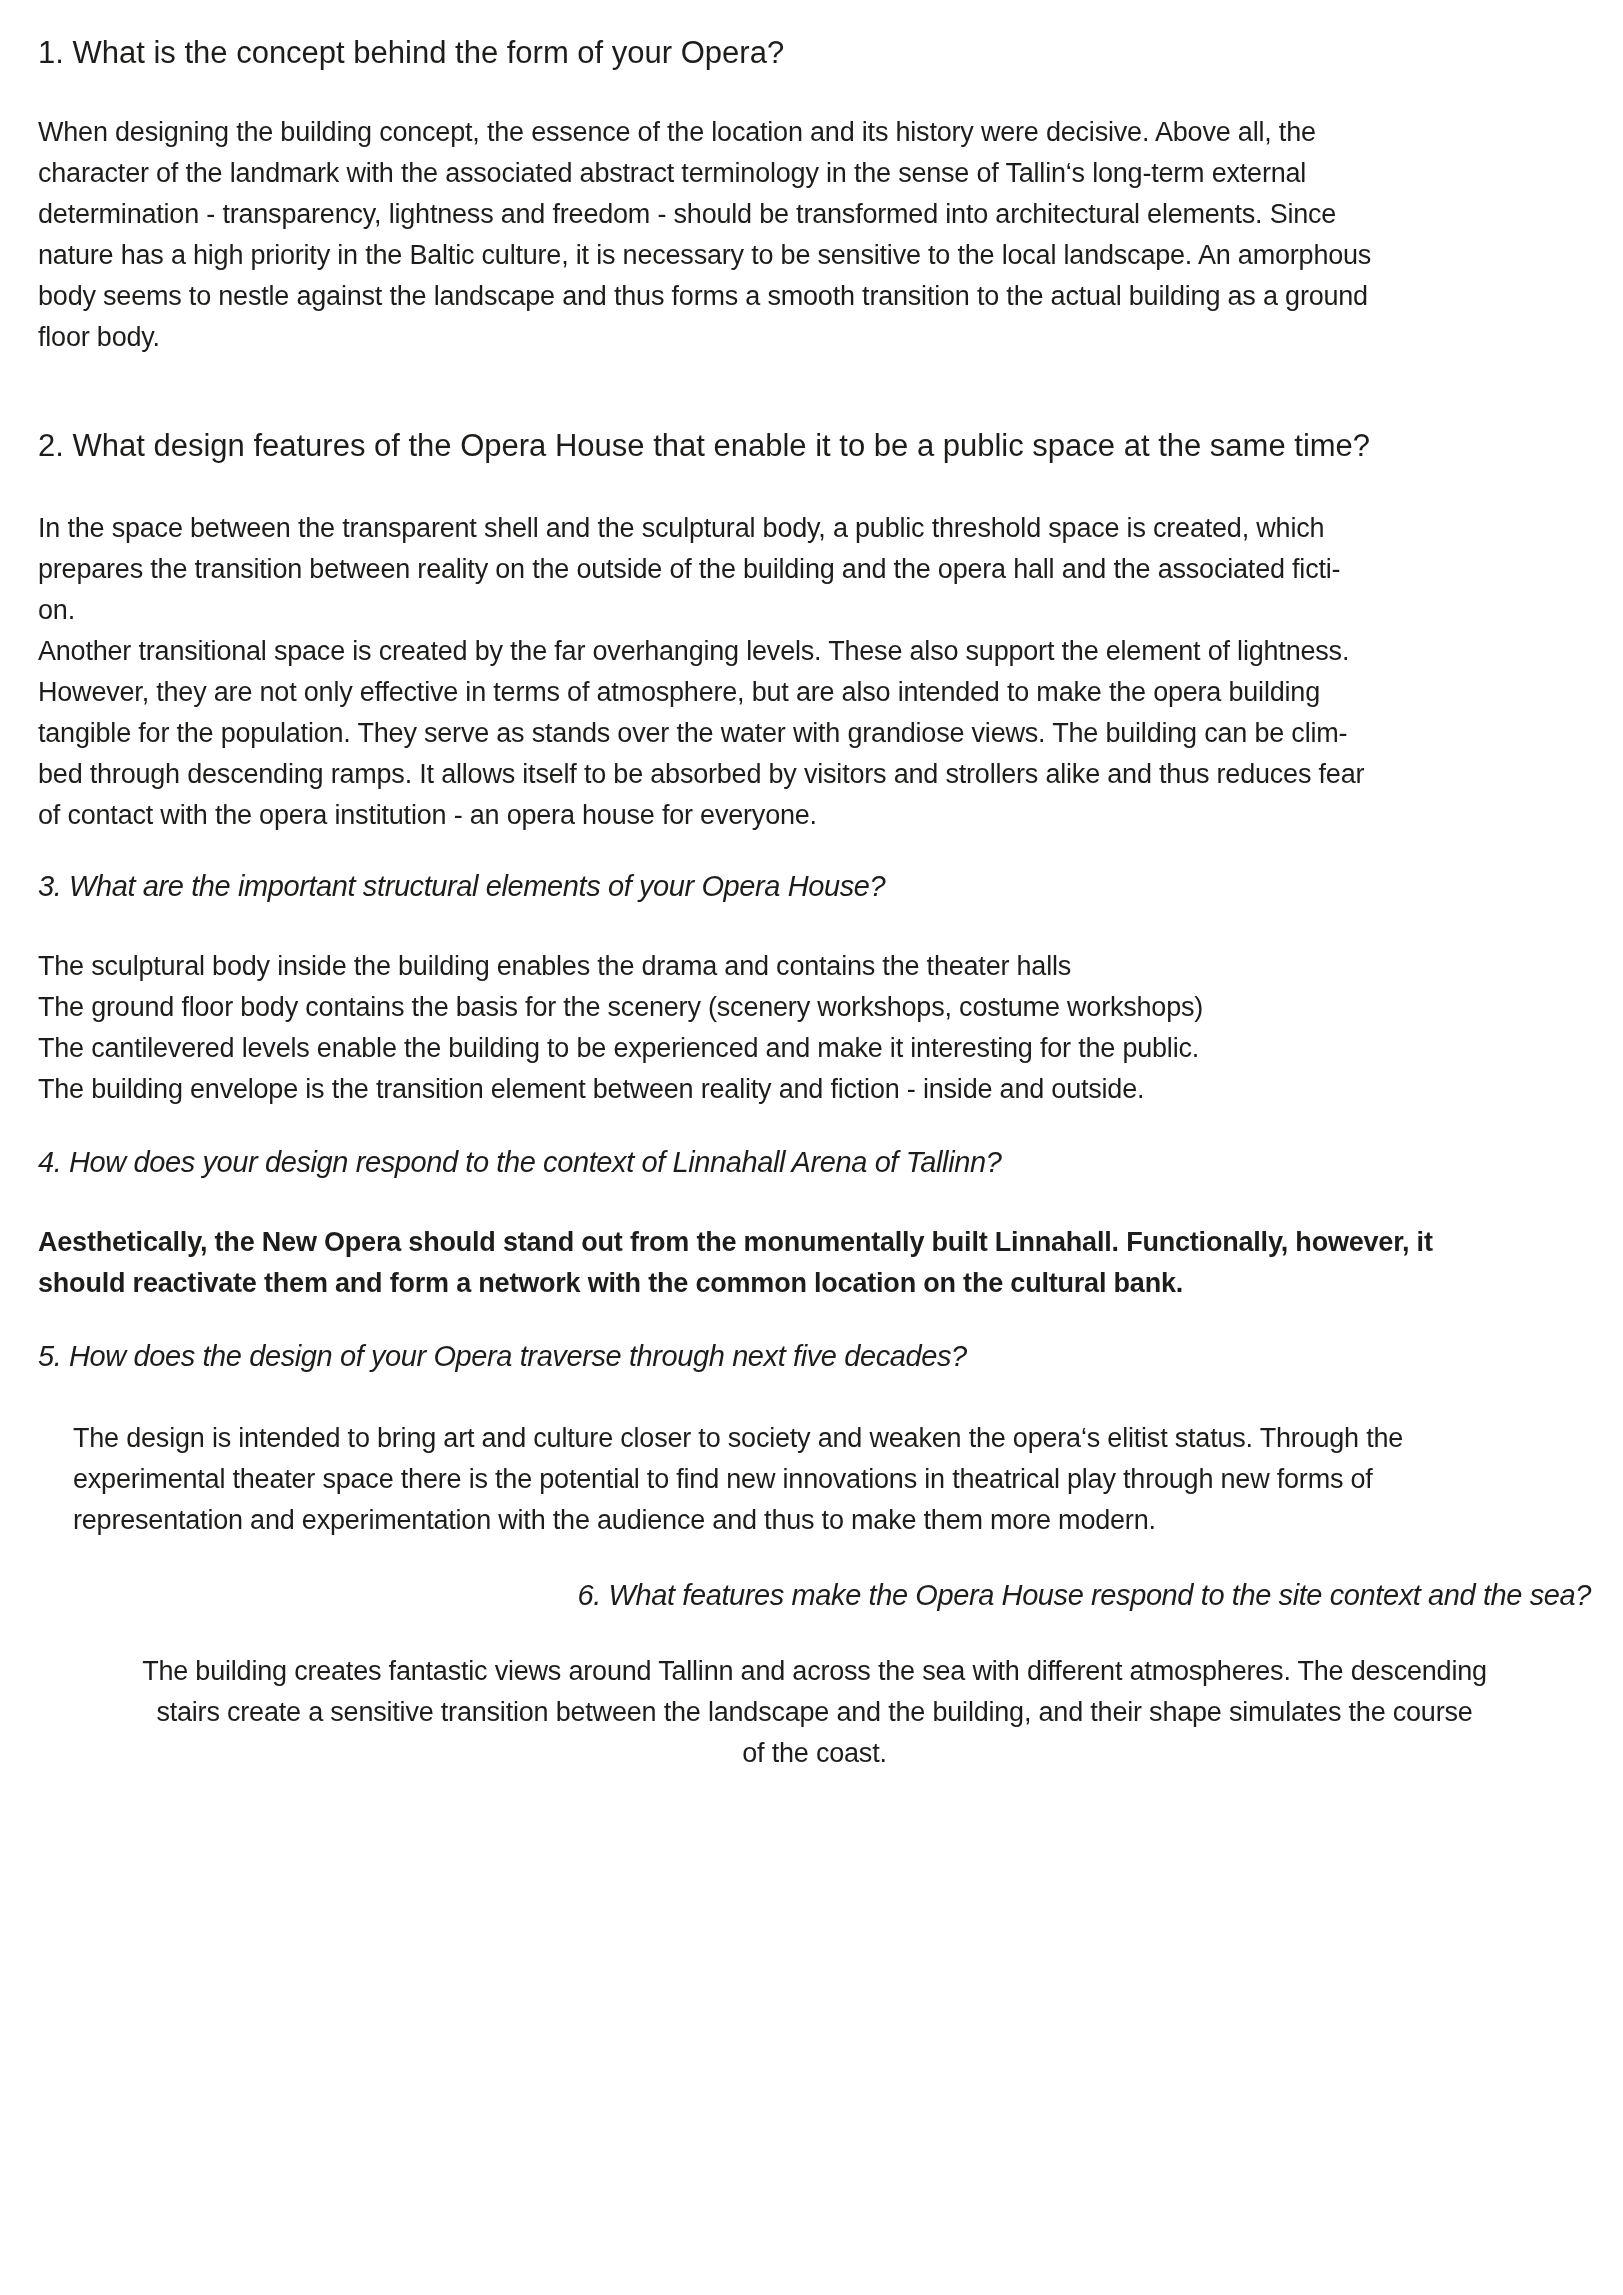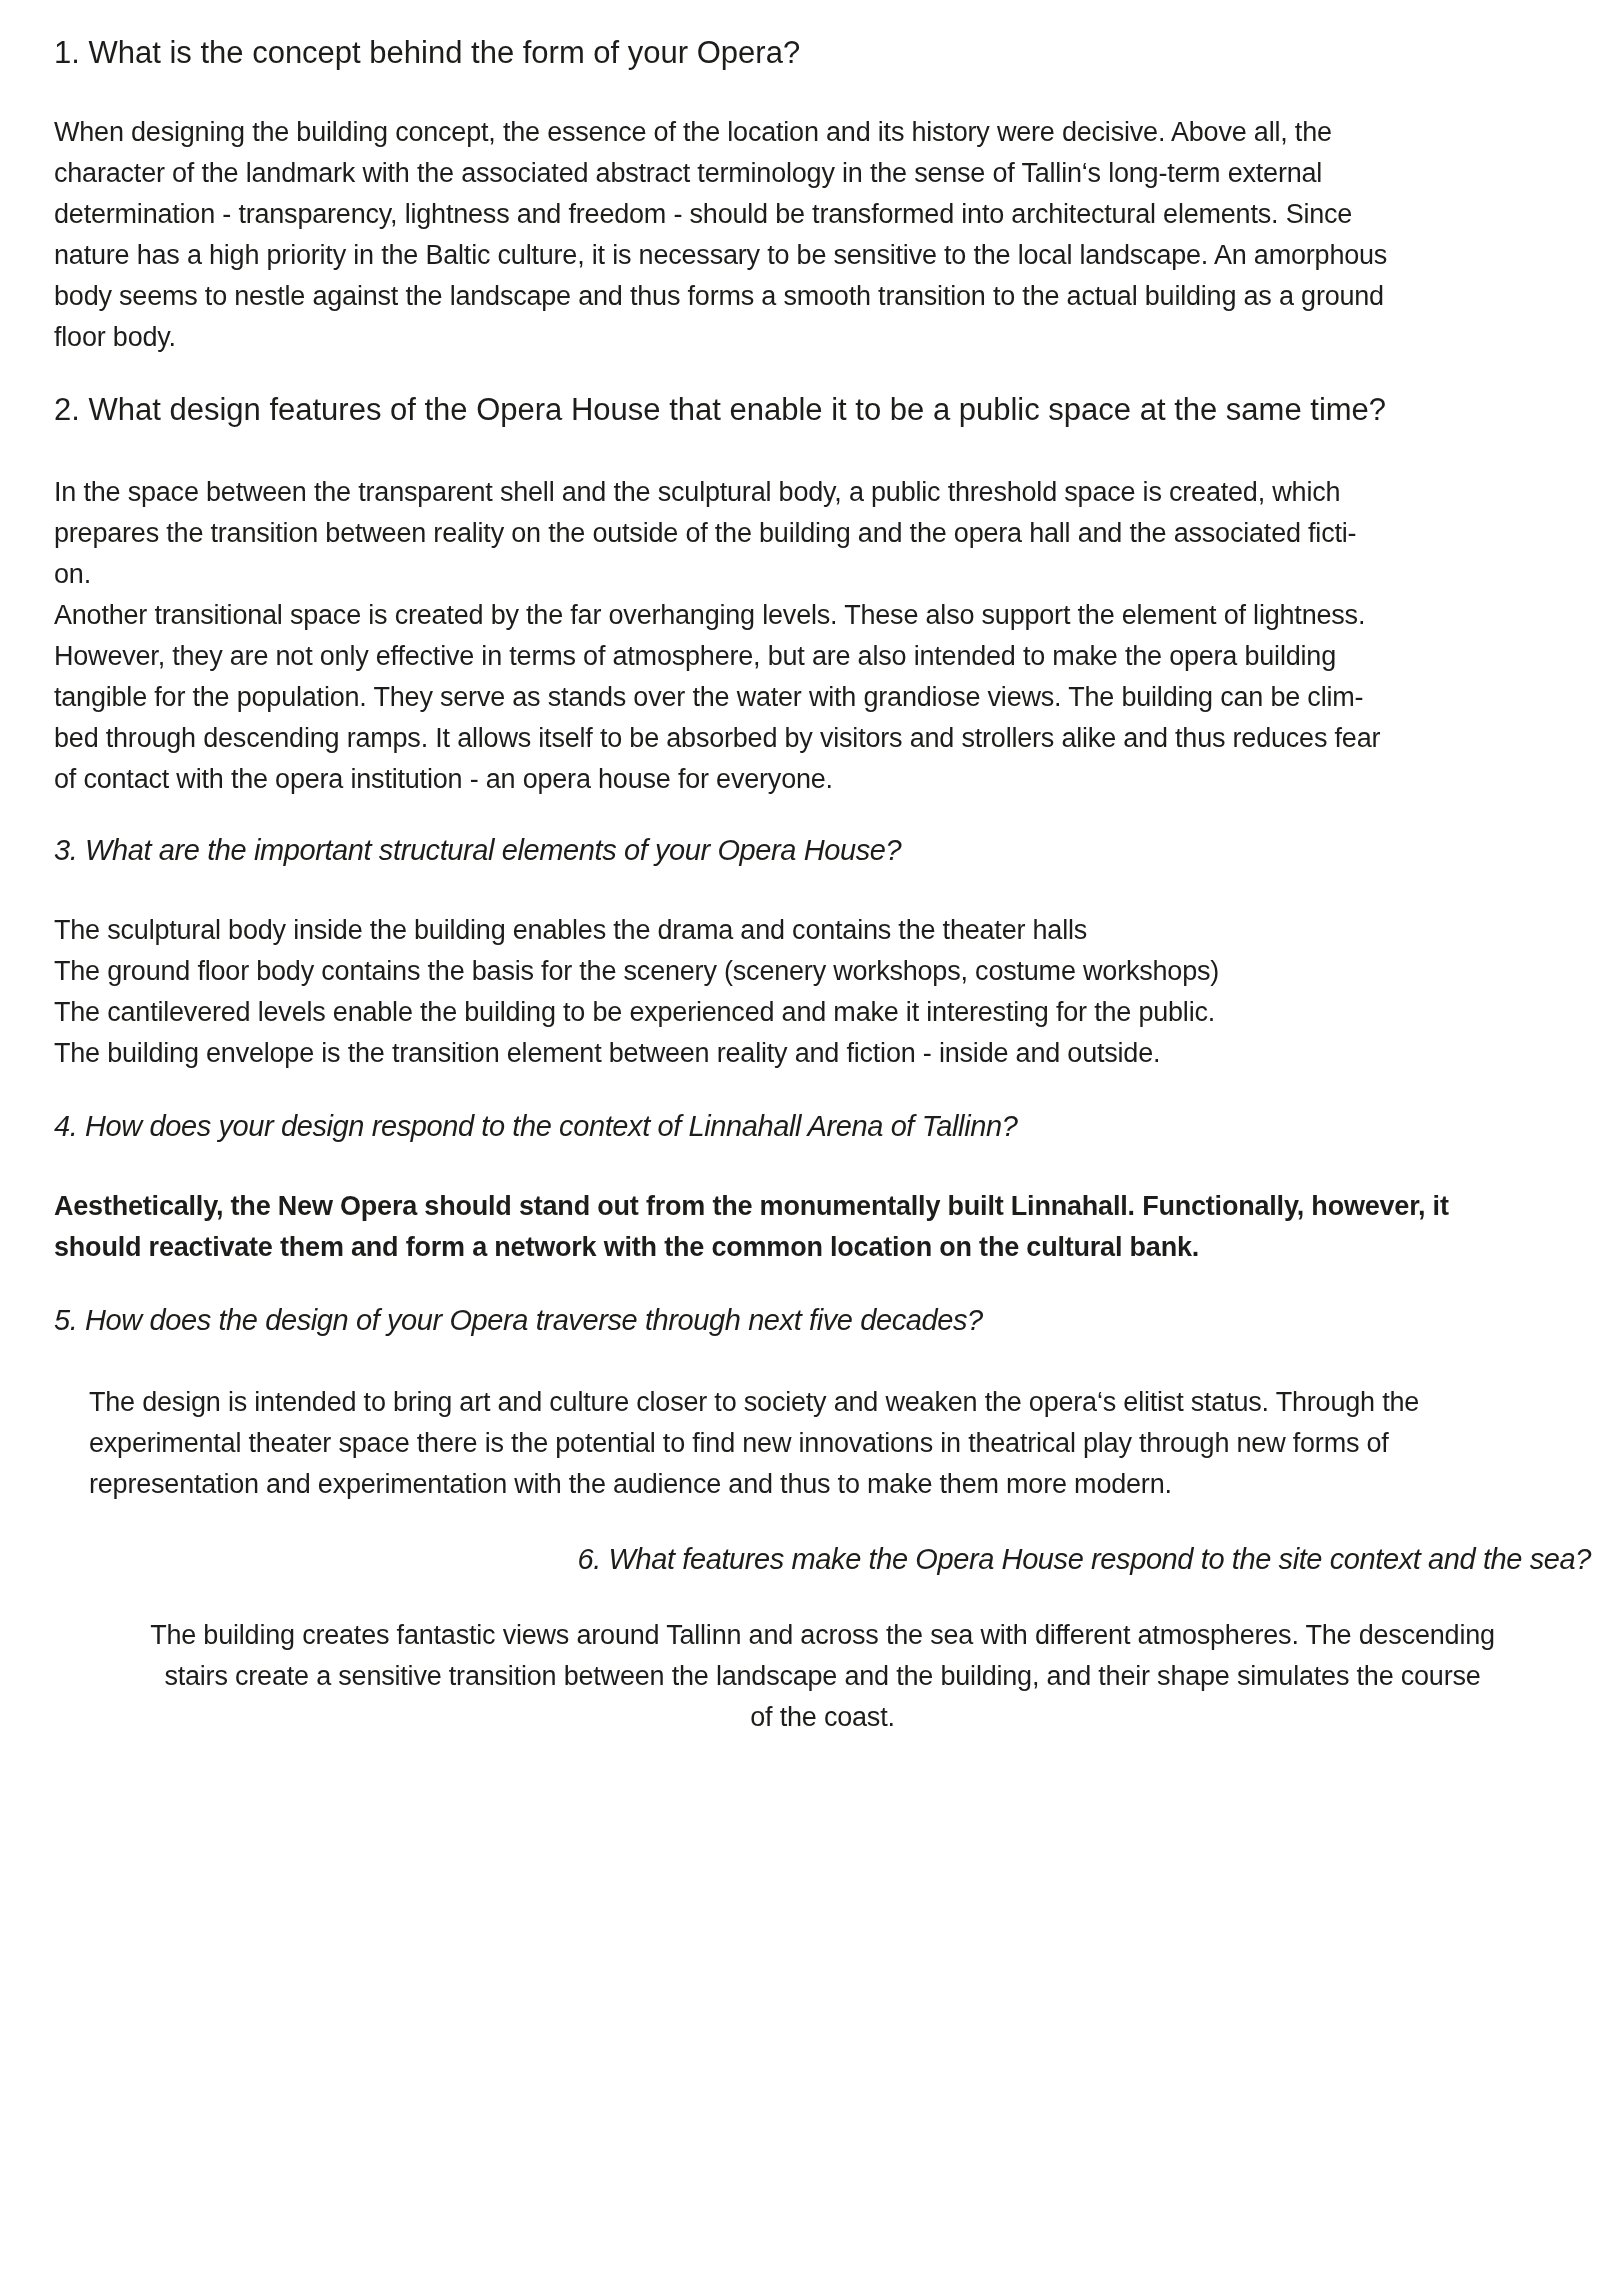"1. What is the concept" main.page { padding: 32px 32px 0 54px -> 32px 32px 0 38px }
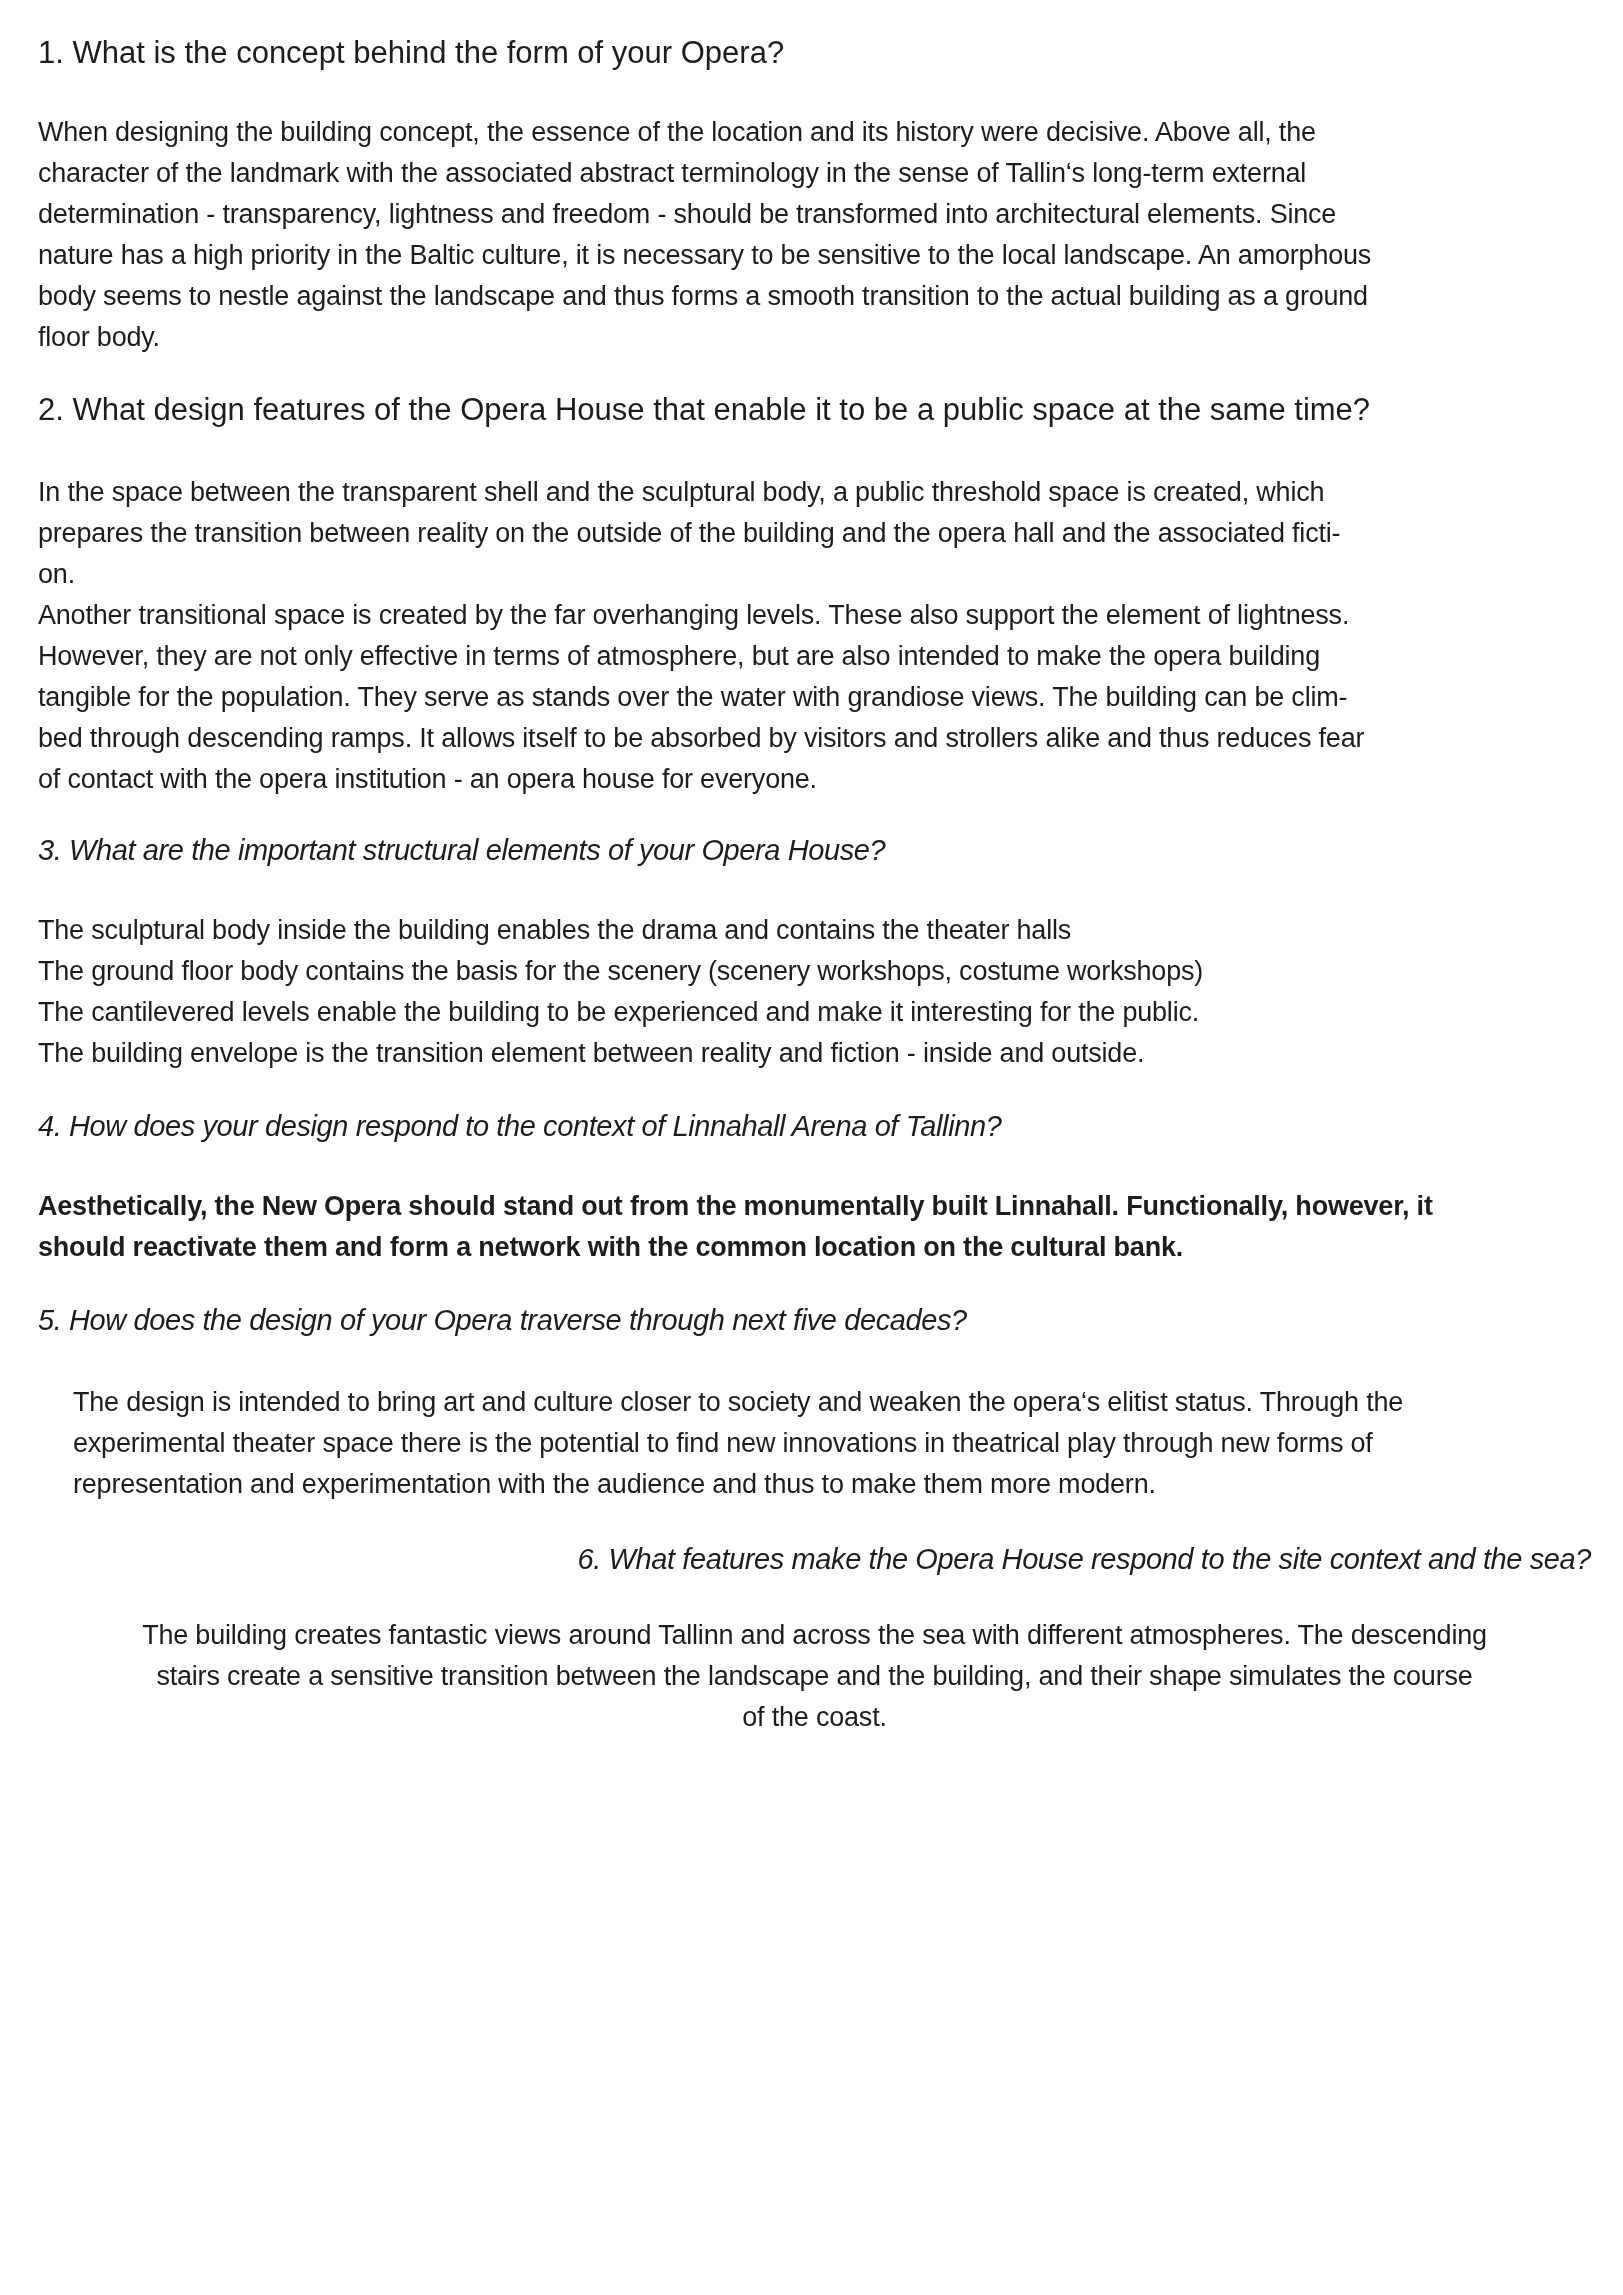"2. What design features of" #q2 { margin-top: 31px -> 67px }
